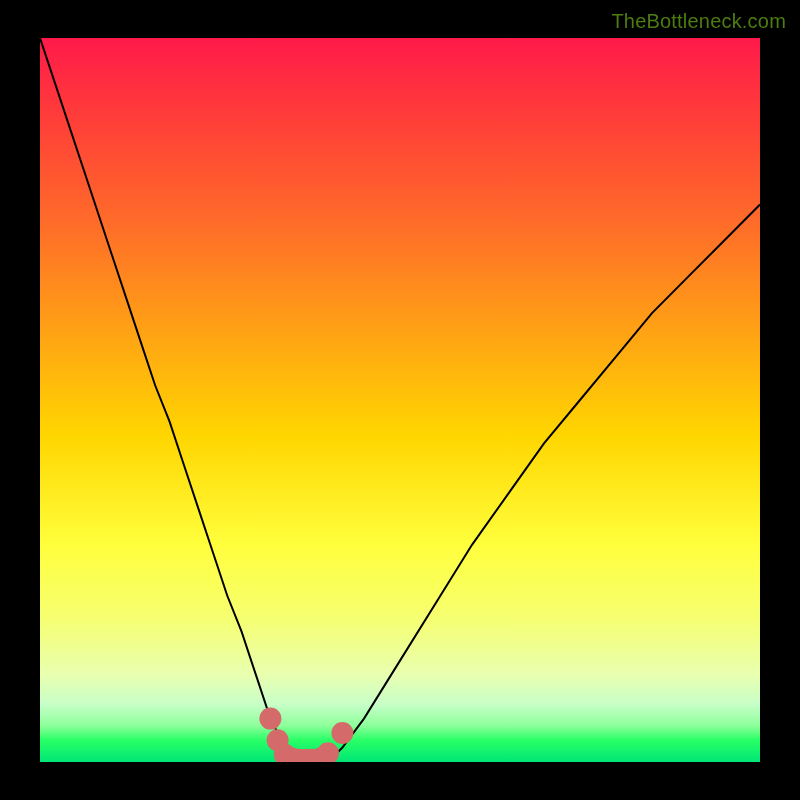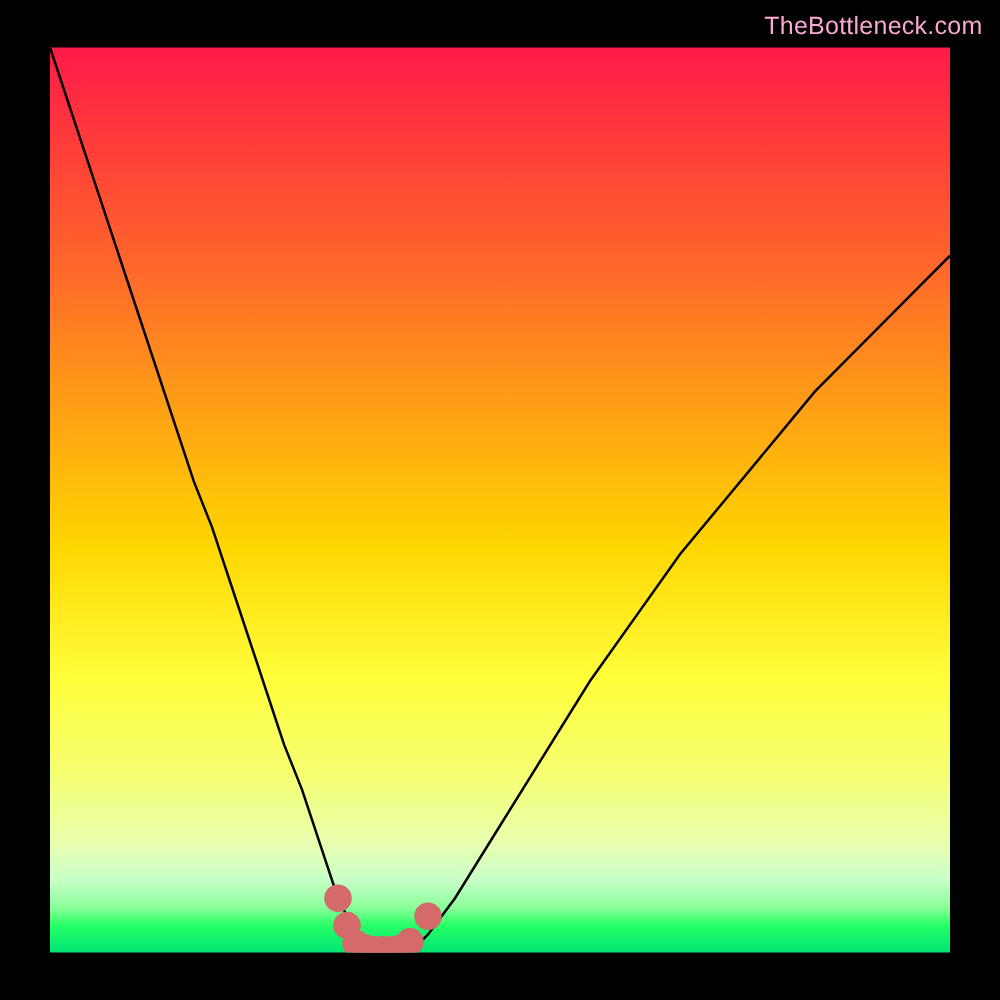"TheBottleneck.com" .label { color: #f9a8d4 -> #4d7c0f }
